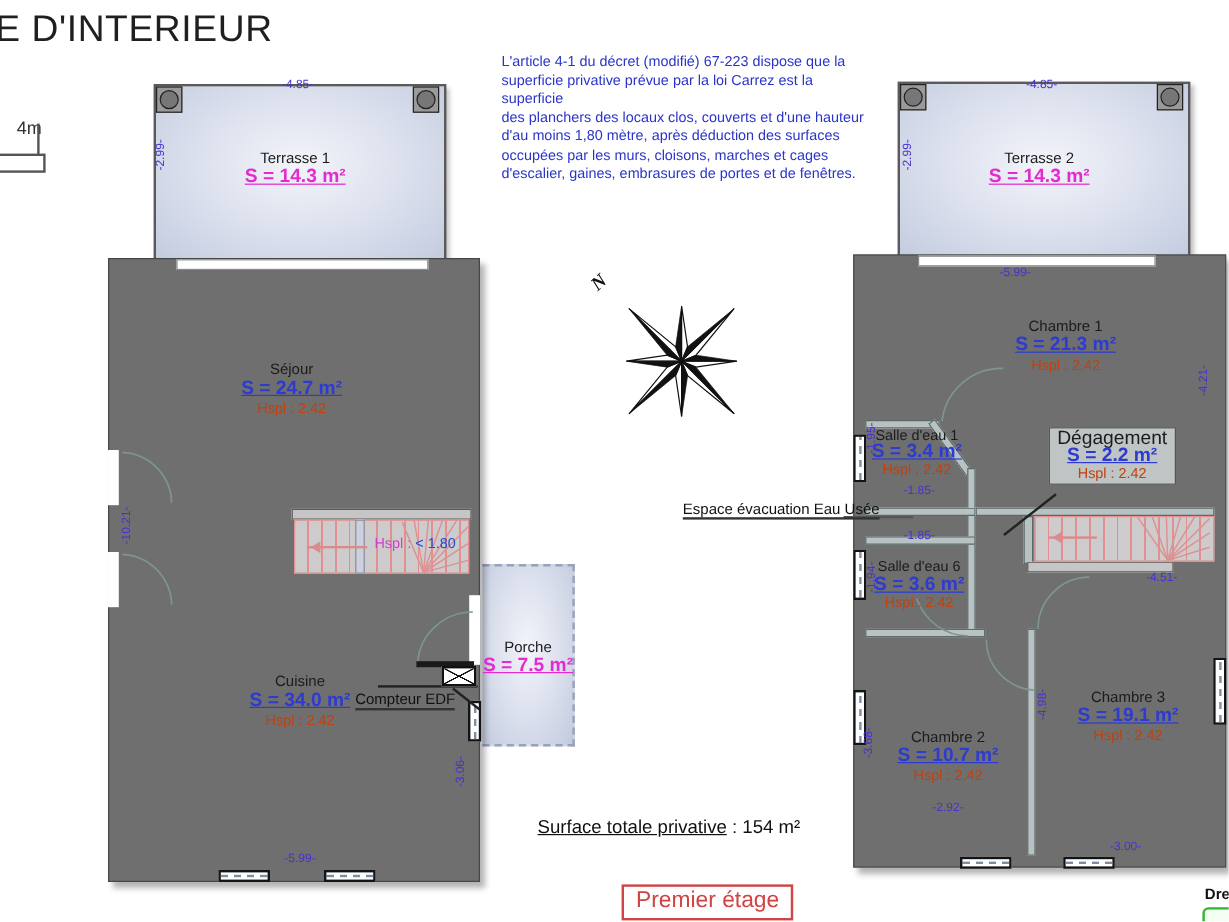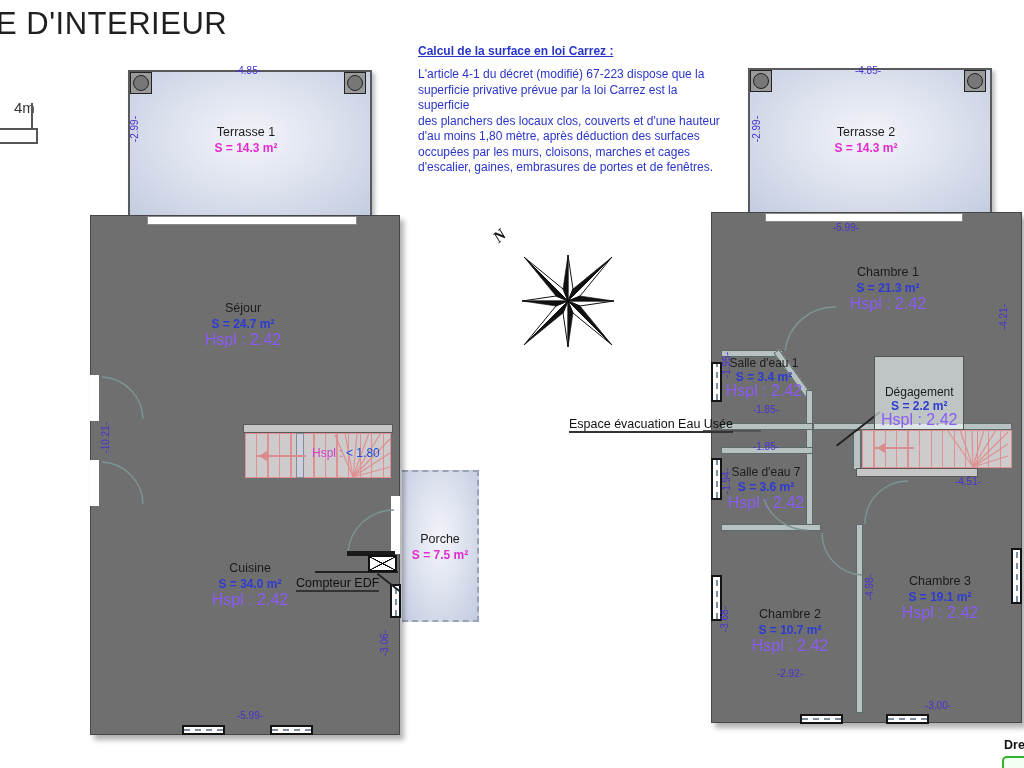"Calcul de la surface en" div.note-head { html: <div>Calcul de la surface en loi Carrez :</div> -> none }
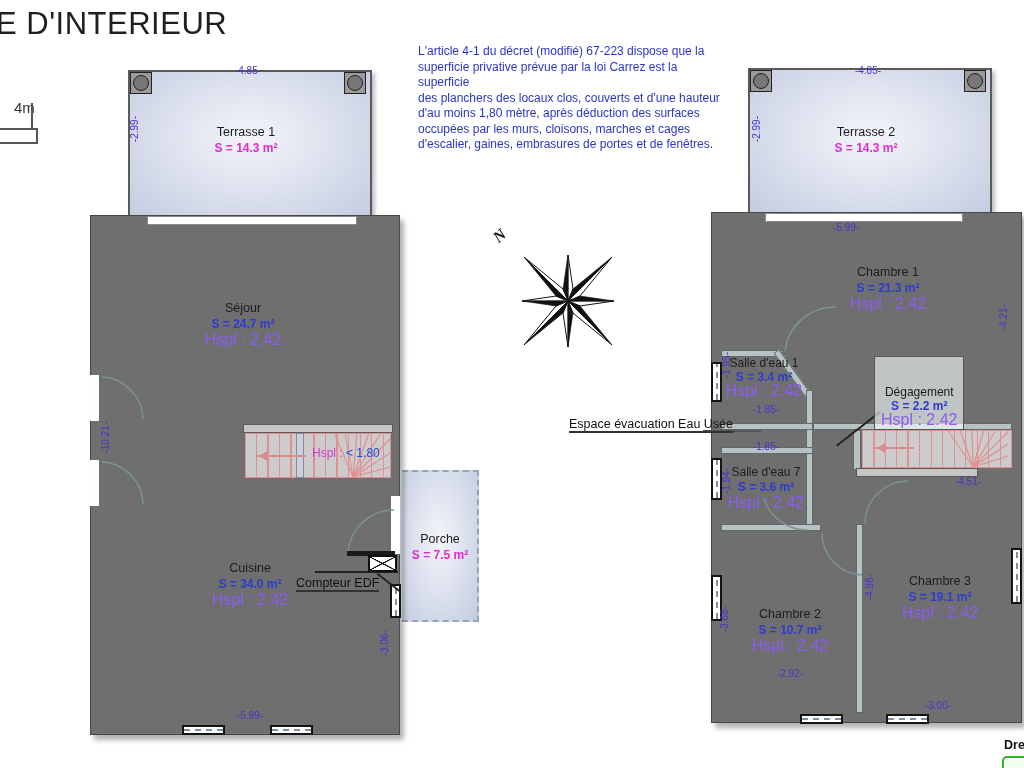"S = 14.3 m²" .rarea { font-size: 12px -> 16px; text-decoration: none -> underline }
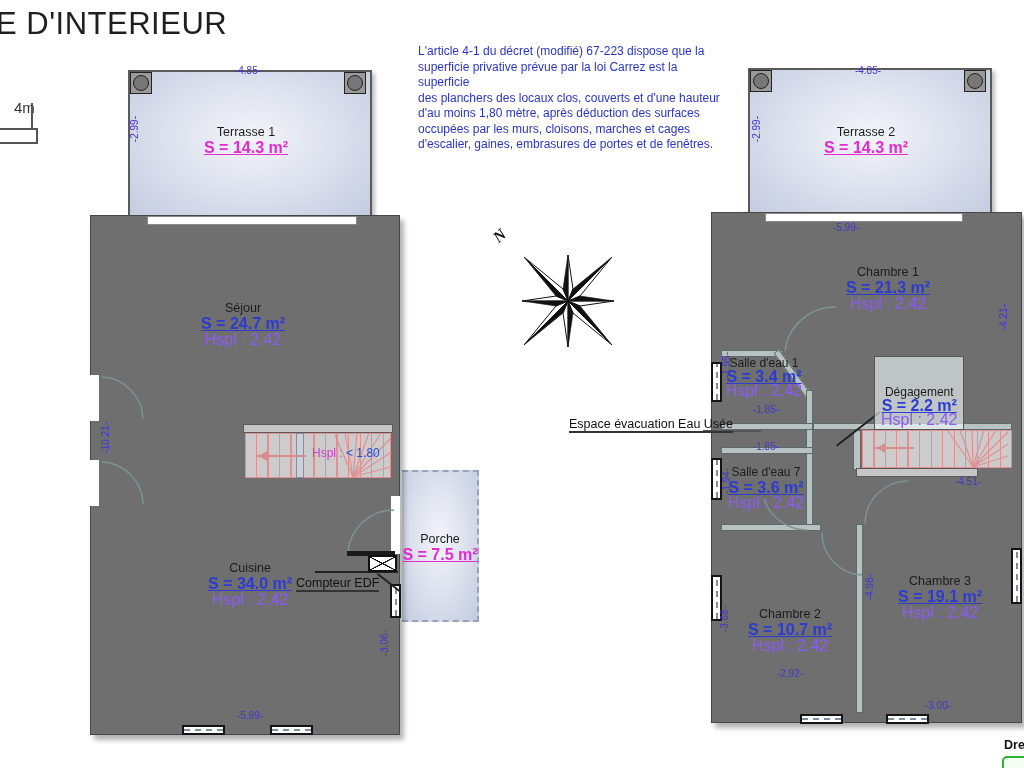"Hspl : 2.42" .rhspl { color: #8b5cf6 -> #c2410c; font-size: 16px -> 12px }
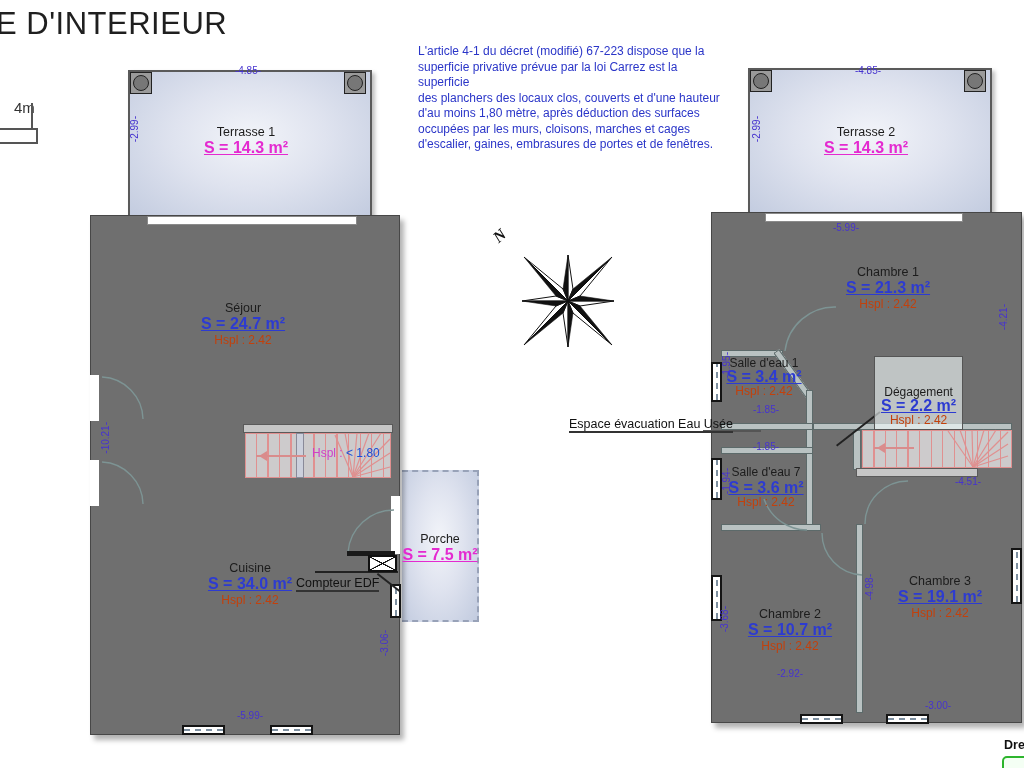"Dégagement" .degbox .rname { font-size: 12px -> 16px; margin-top: 26px -> none }
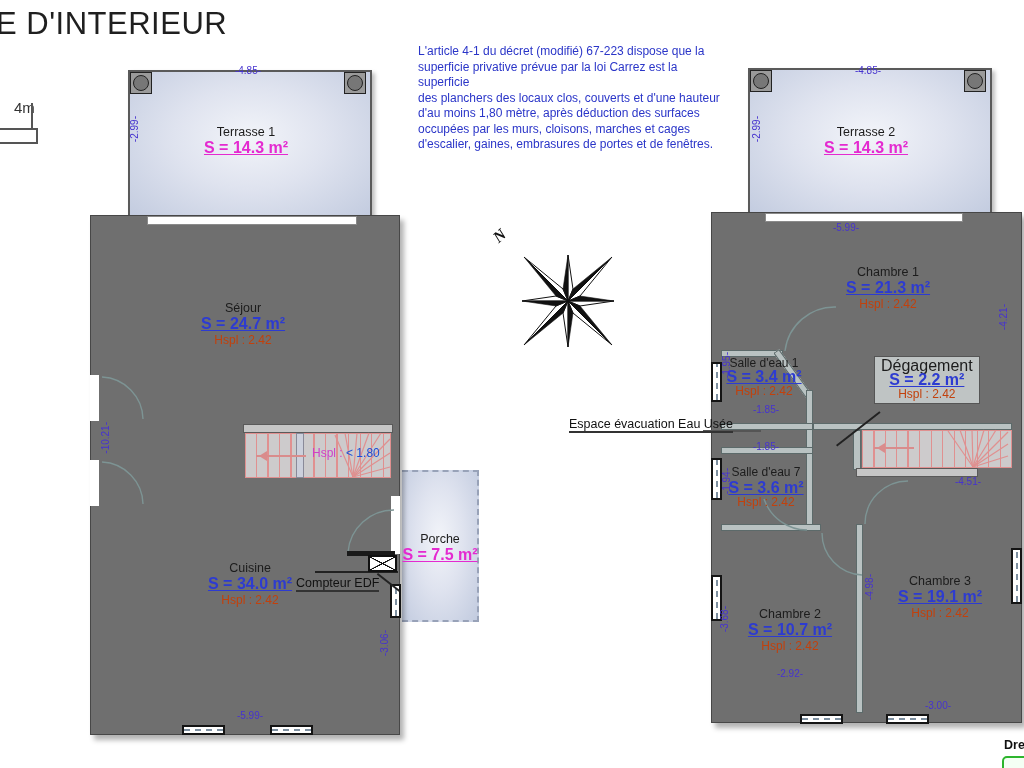"Salle d'eau 7" div.rname { text: 7 -> 6 }
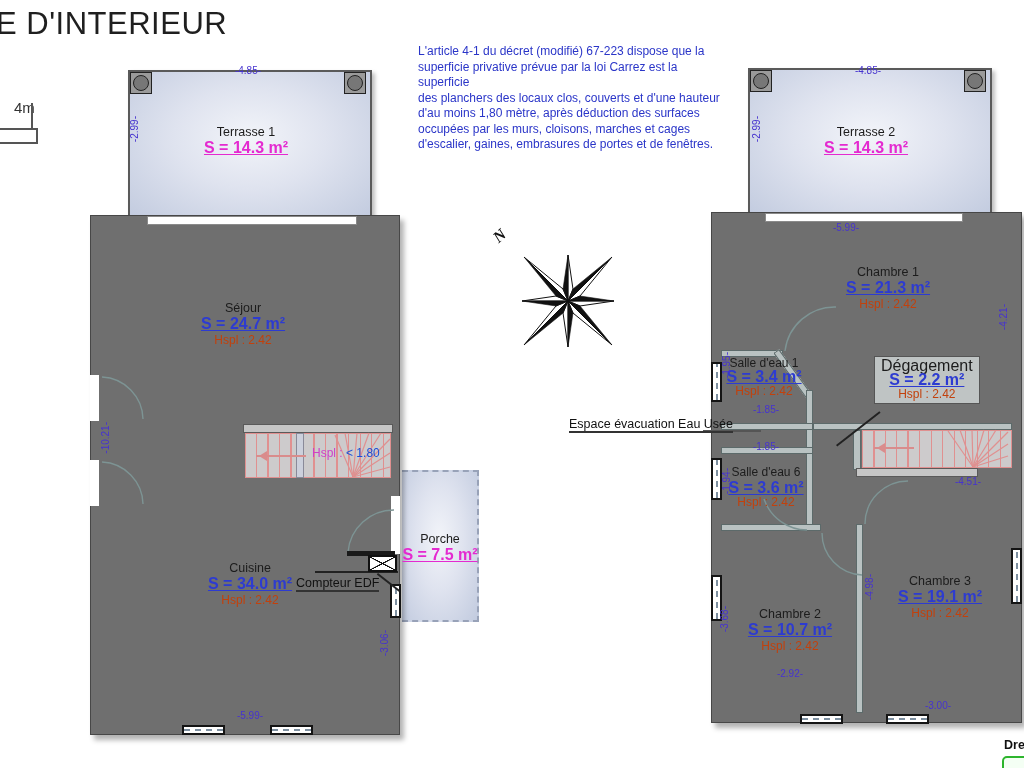"Surface totale privative : 154" div { html: none -> <div> <span>Surface totale privative</span><span> : </span><span>154 m²</span> </div> }
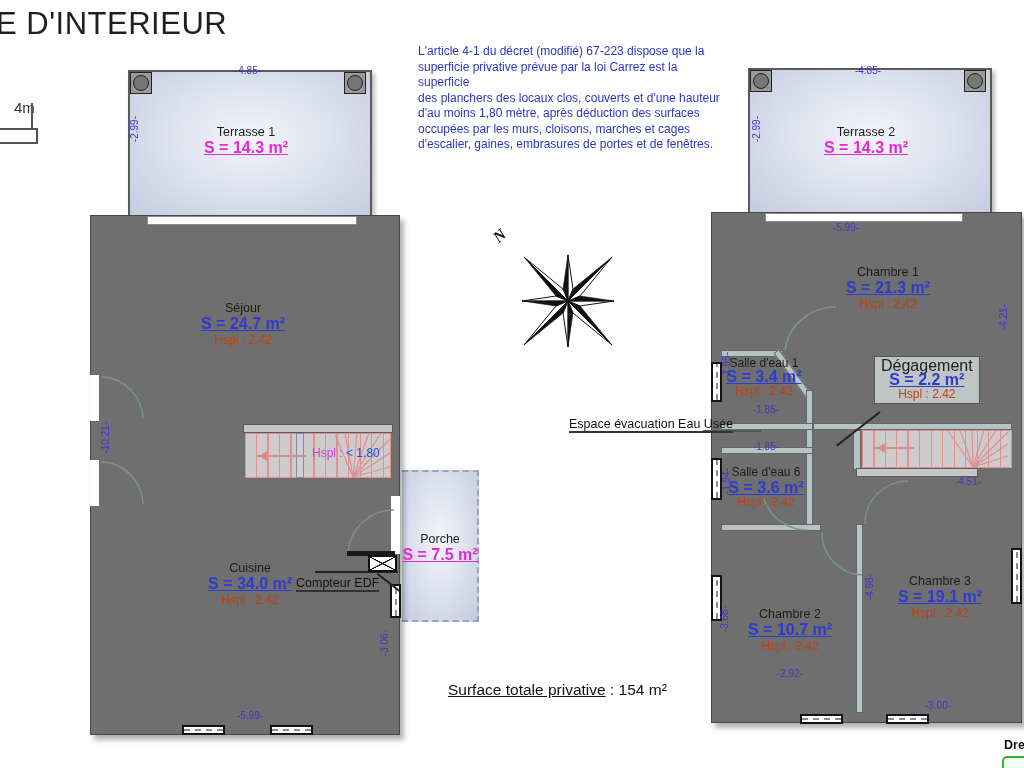"Premier étage" div { html: none -> <div>Premier étage</div> }
